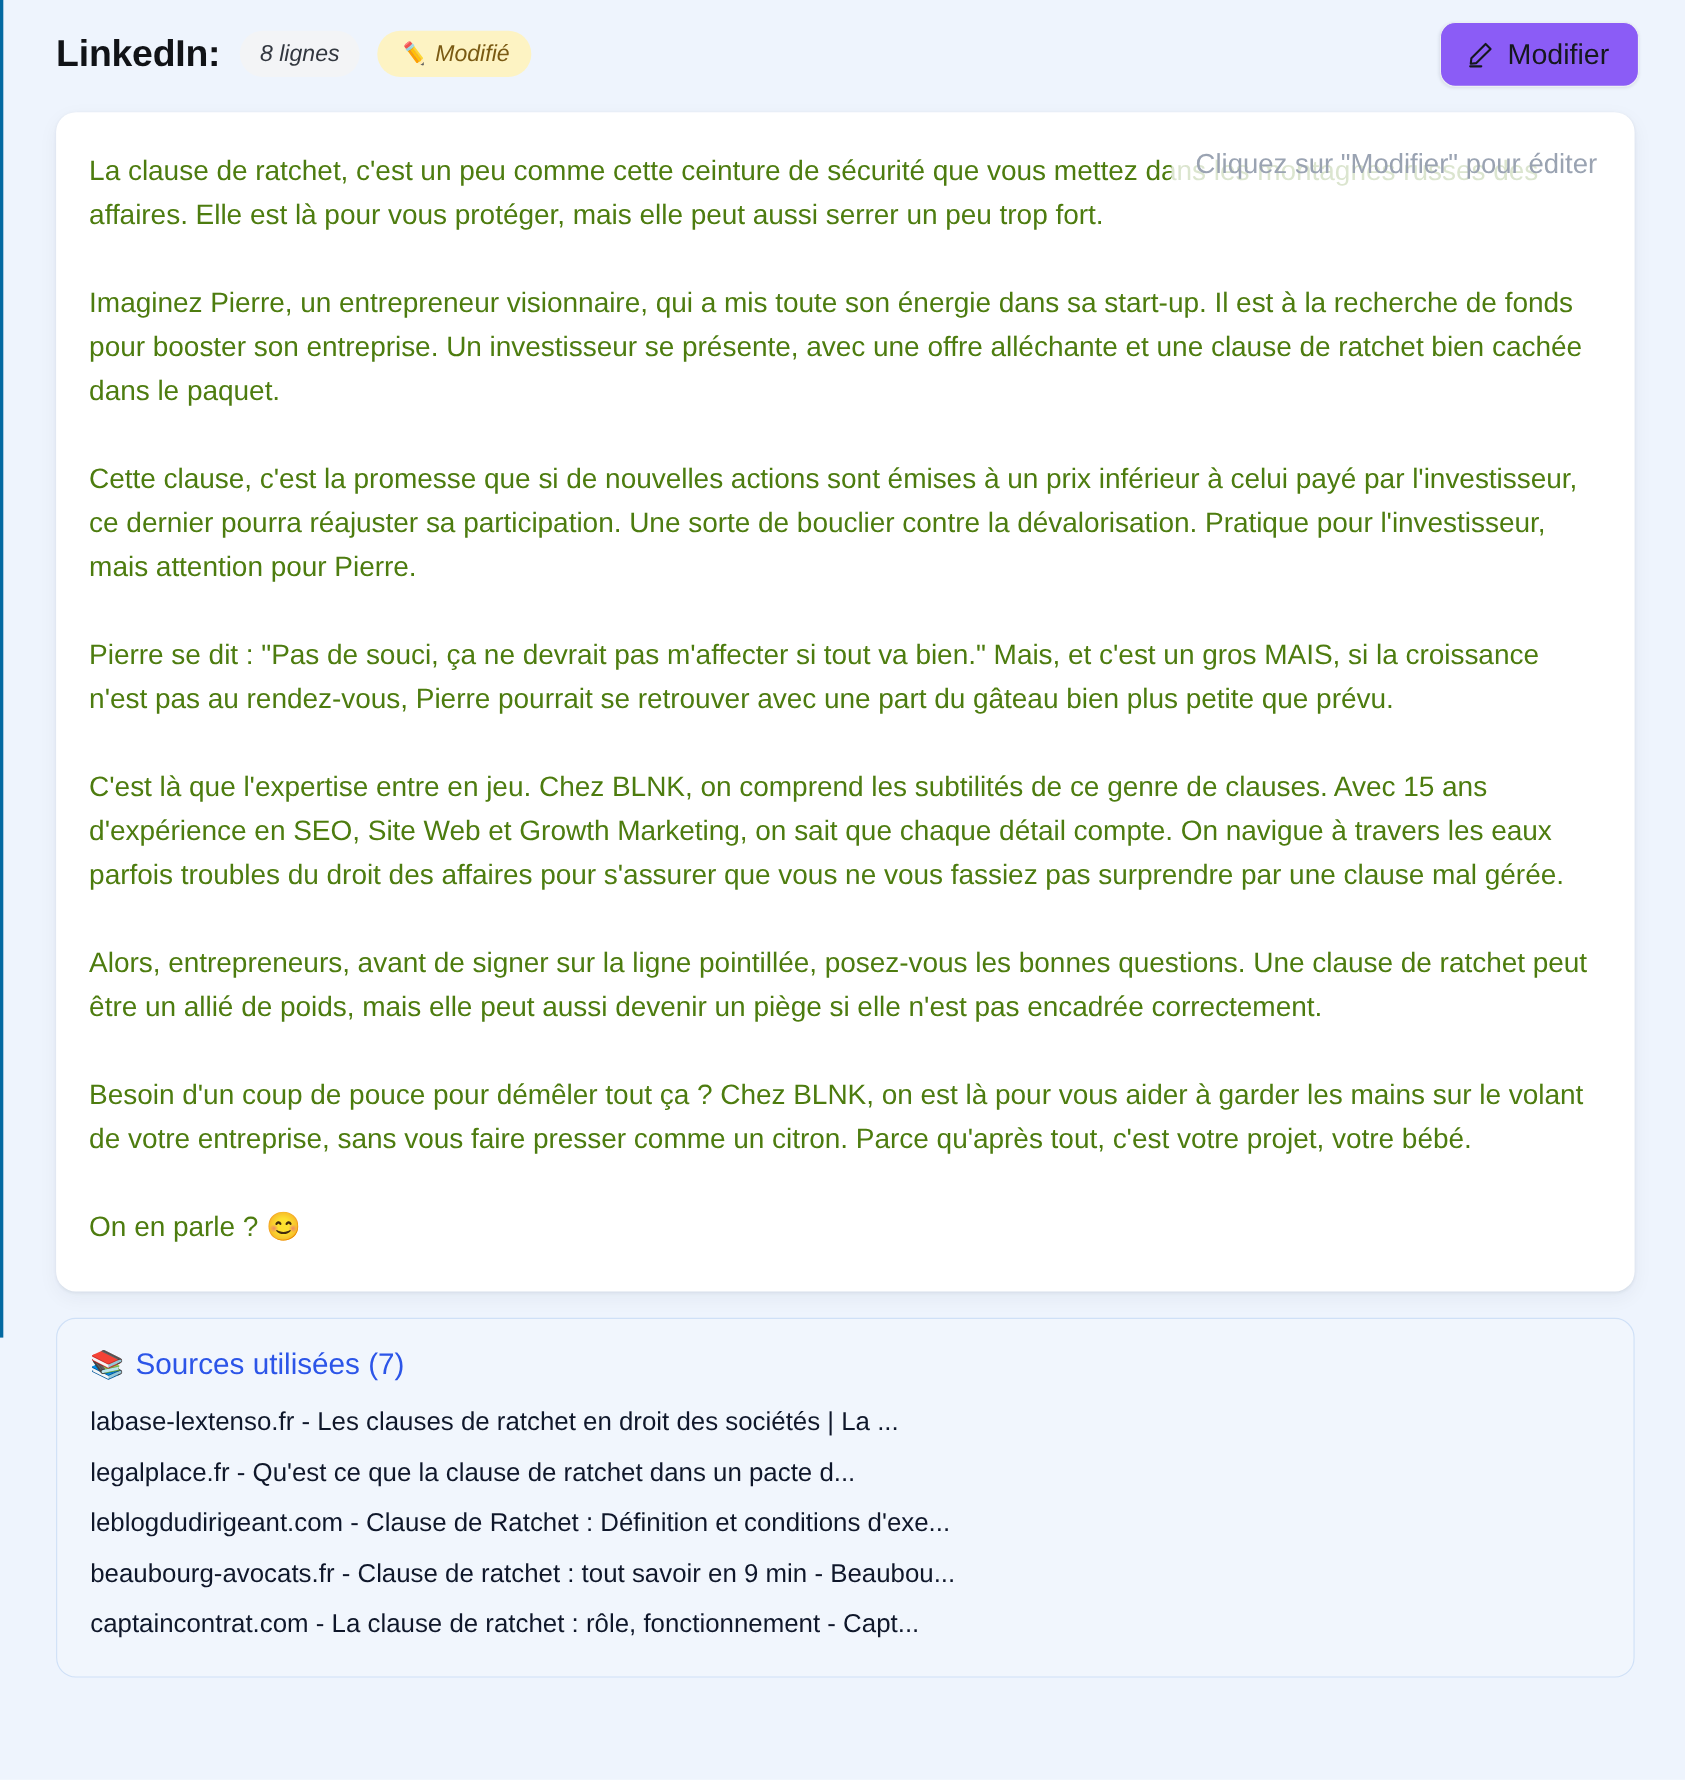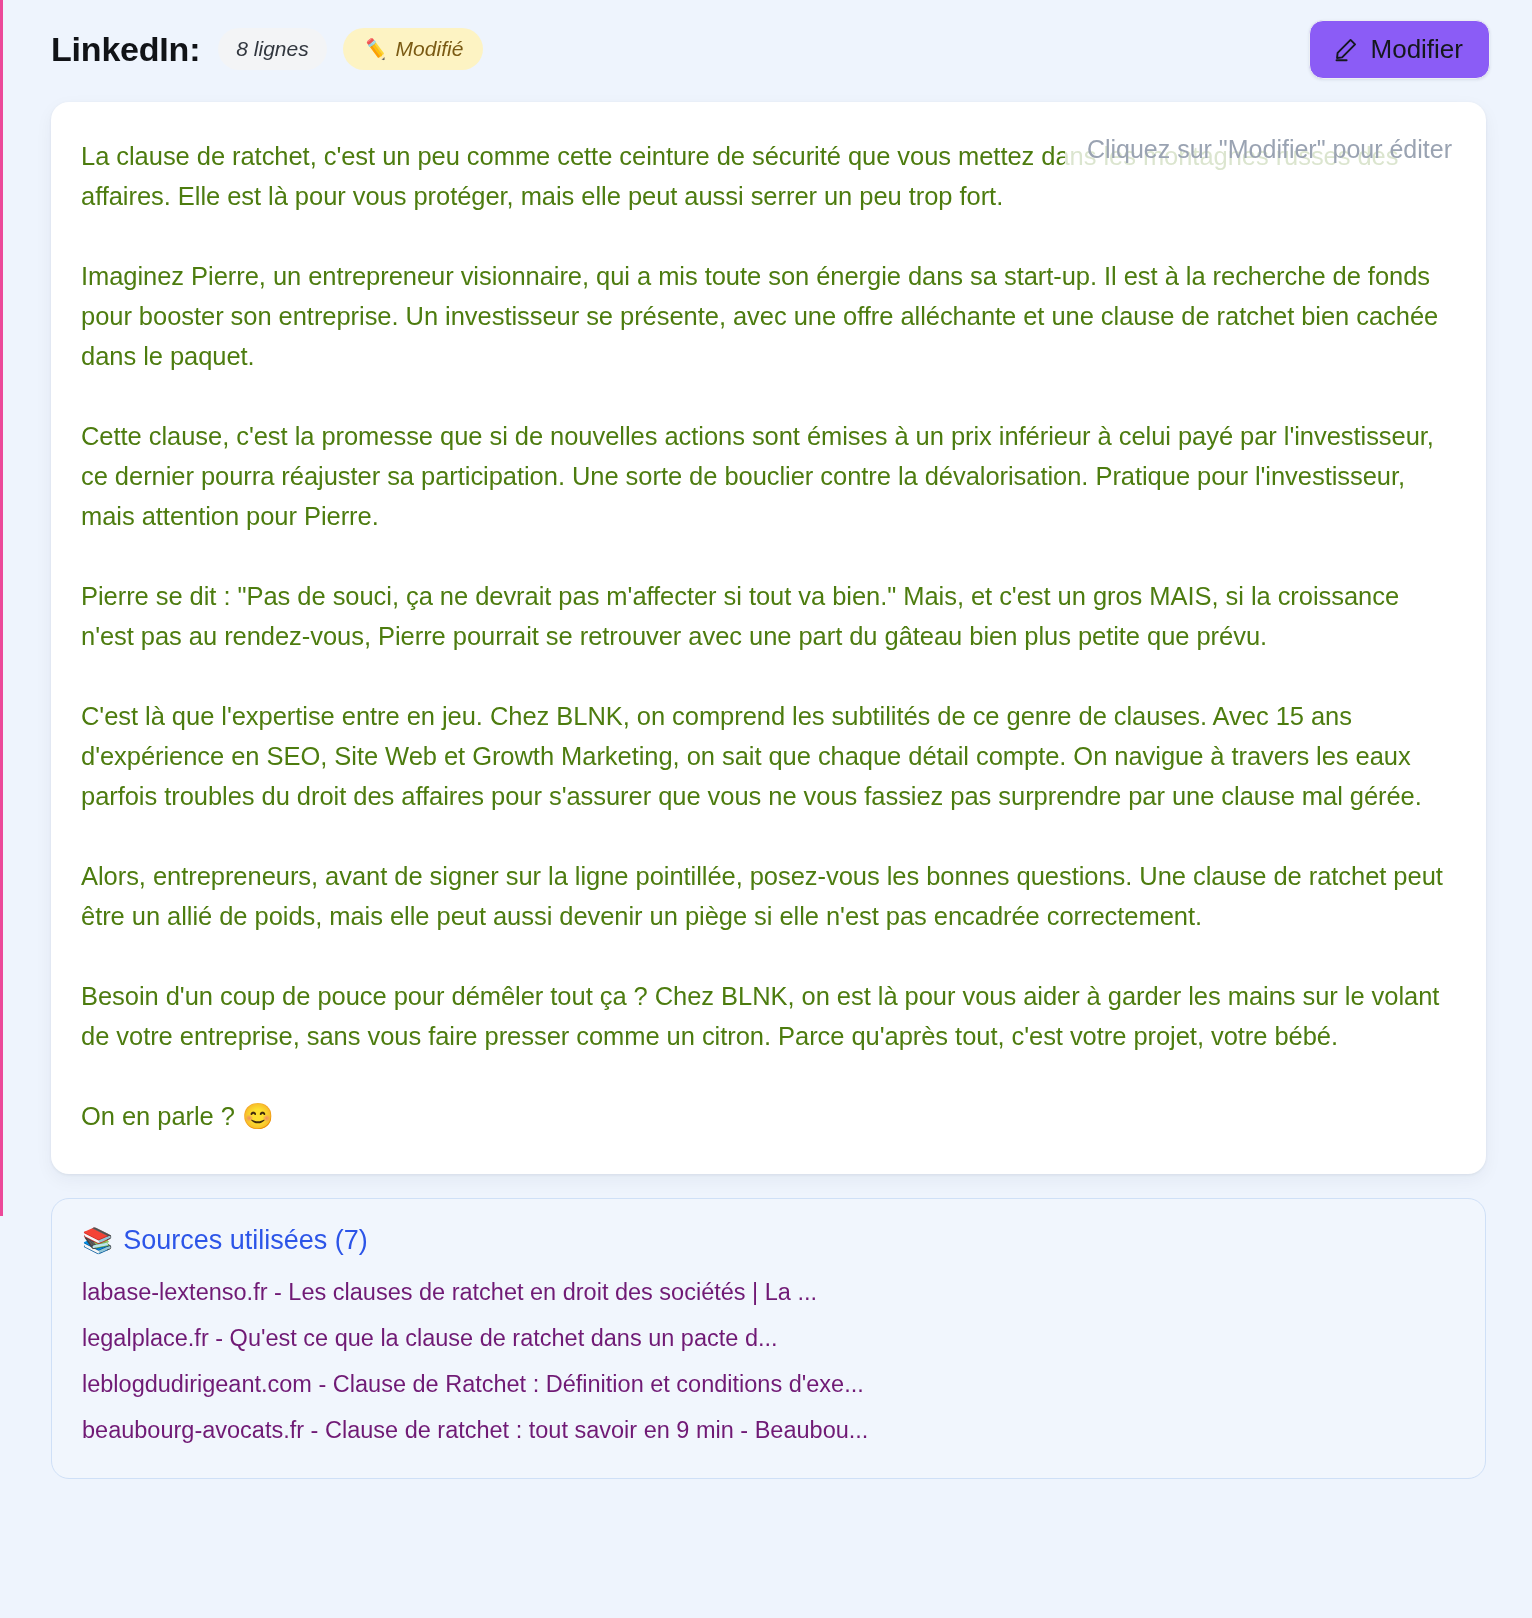"LinkedIn:" .page { border-left: 3px solid #ec4899 -> 3px solid #0369a1 }
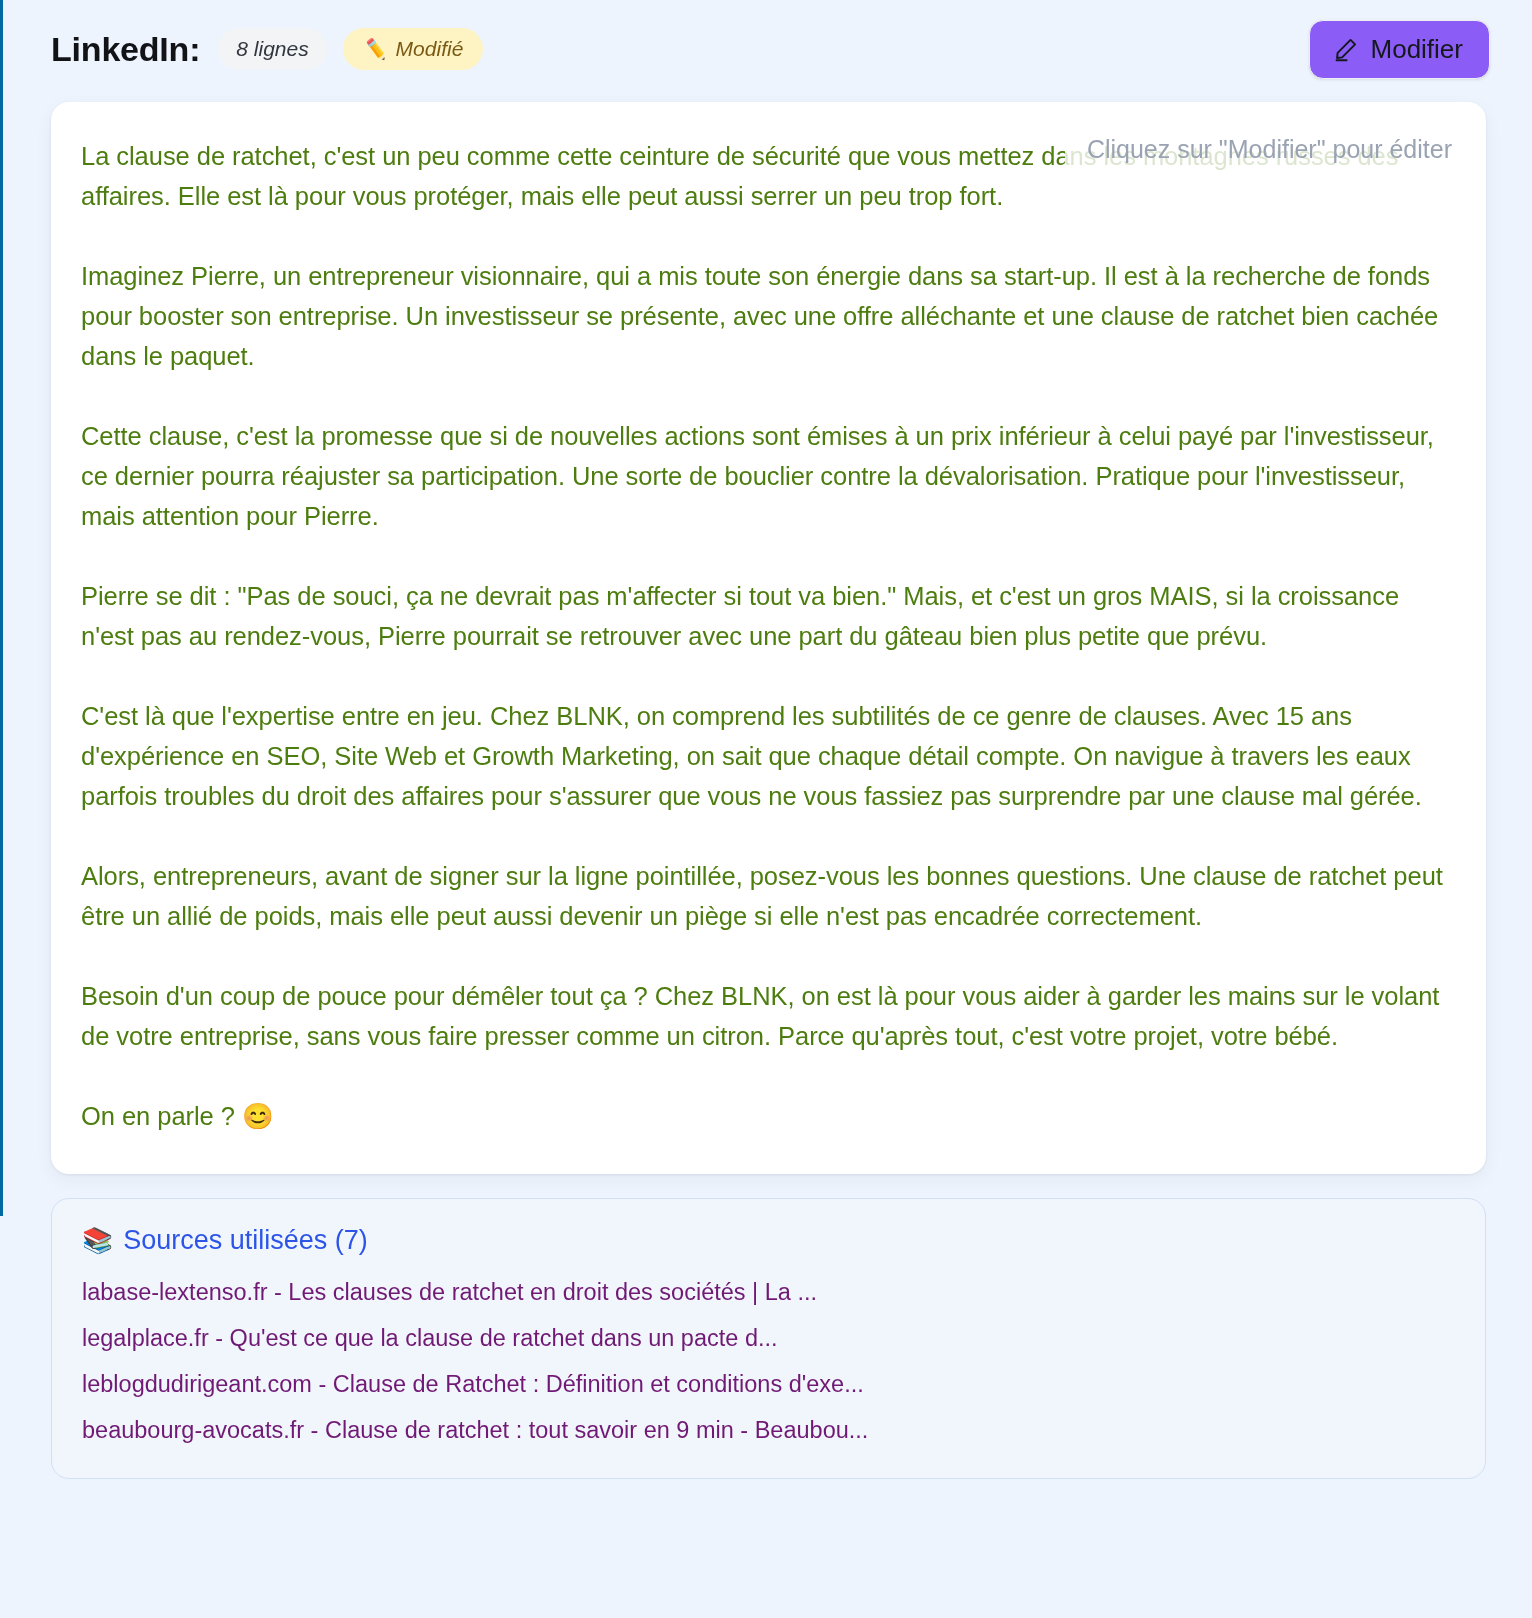"labase-lextenso.fr - Les clauses de" .source-link { color: #701a75 -> #0f172a }
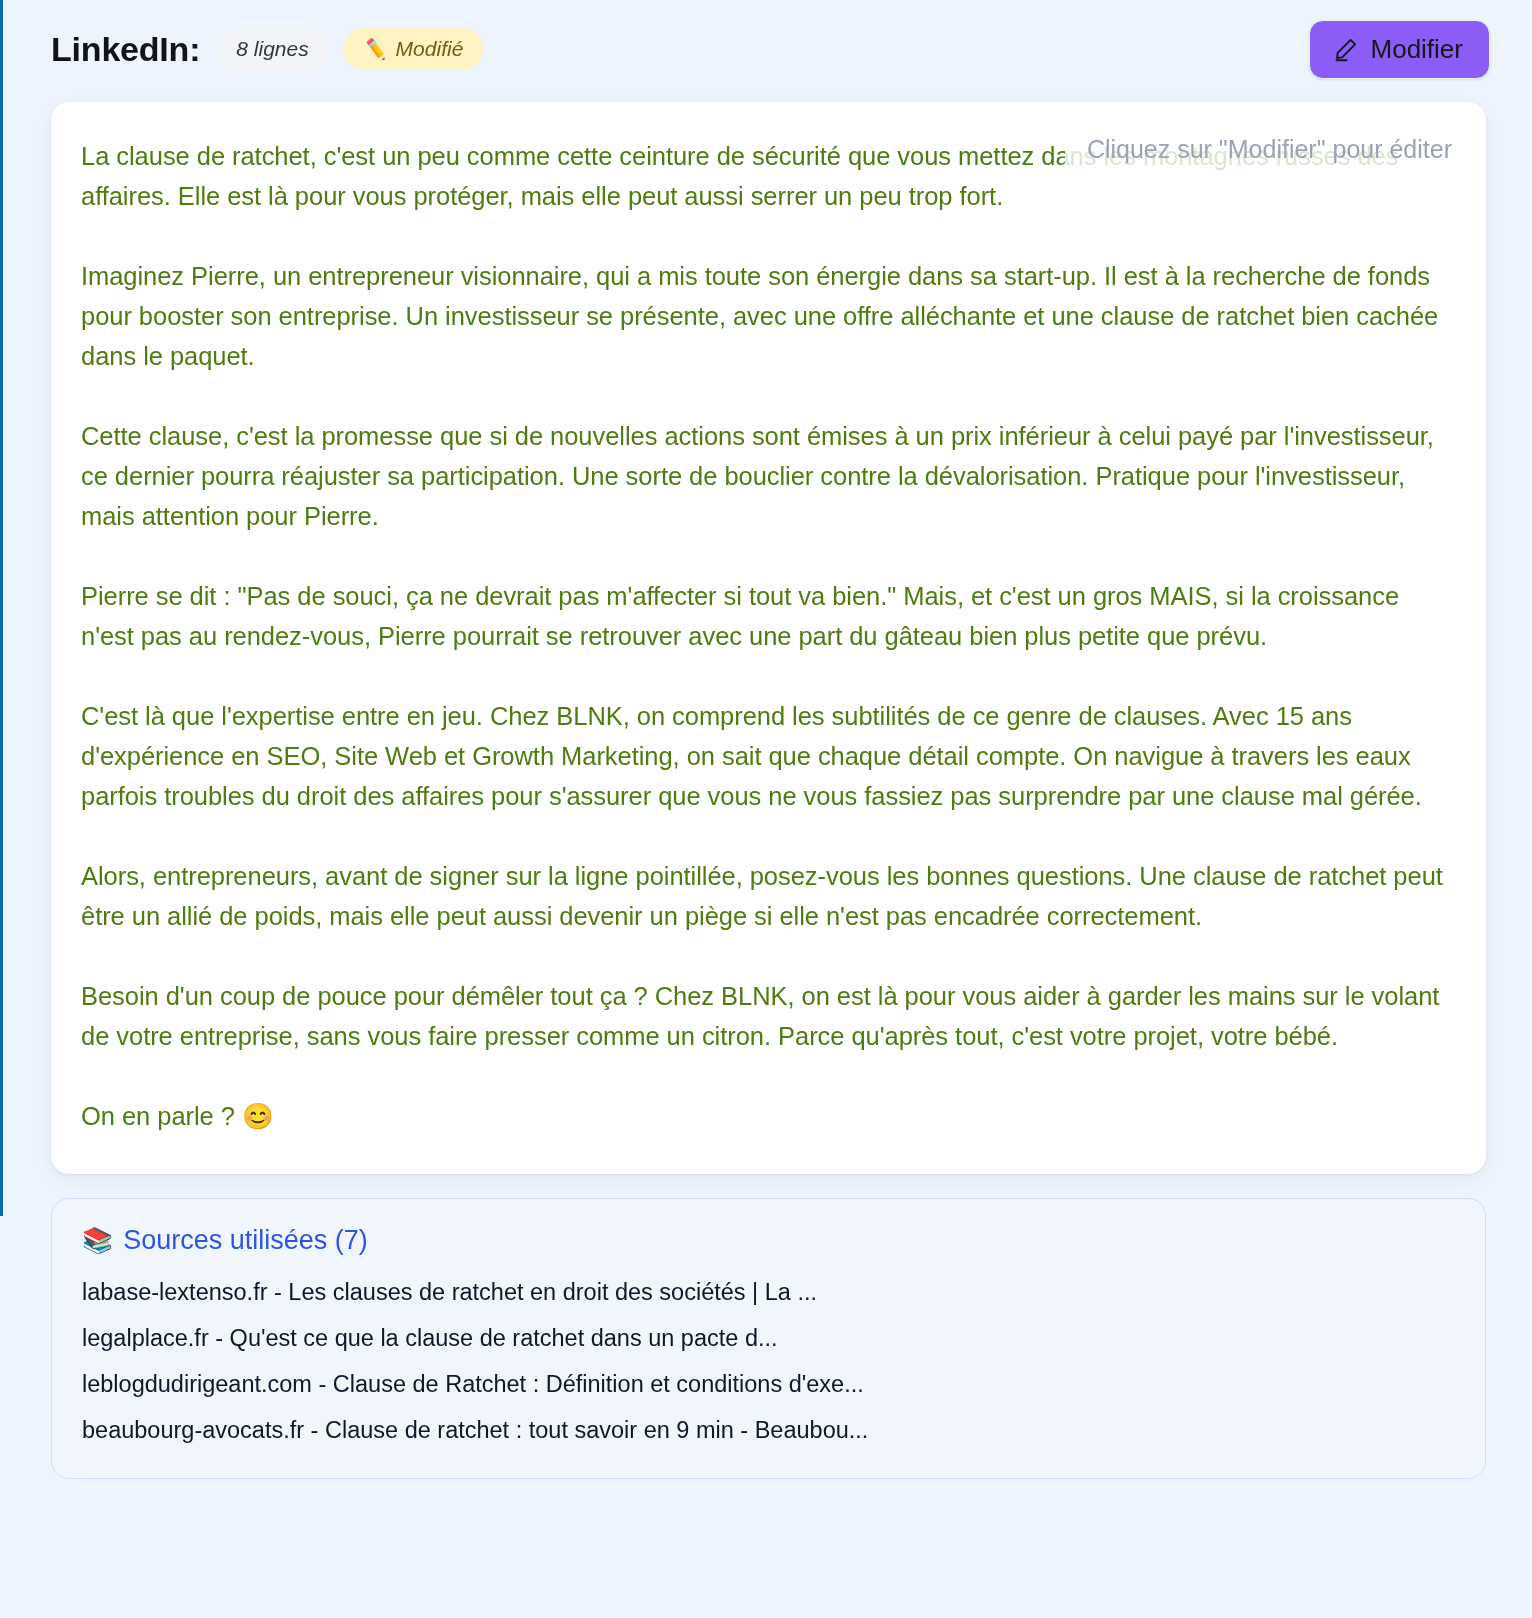"captaincontrat.com - La clause de" a.source-link { html: none -> <a>captaincontrat.com - La clause de ratchet : rôle, fonctionnement - Capt...</a> }
